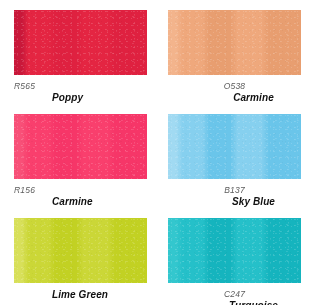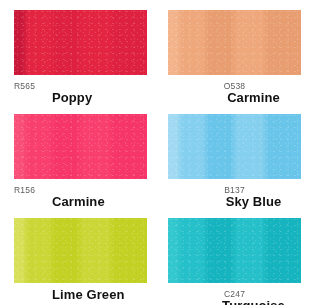"R565" .swatch-cell { font-style: none -> italic }
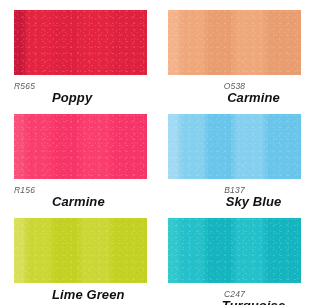"Poppy" .swatch-name { font-size: 13px -> 10px }
